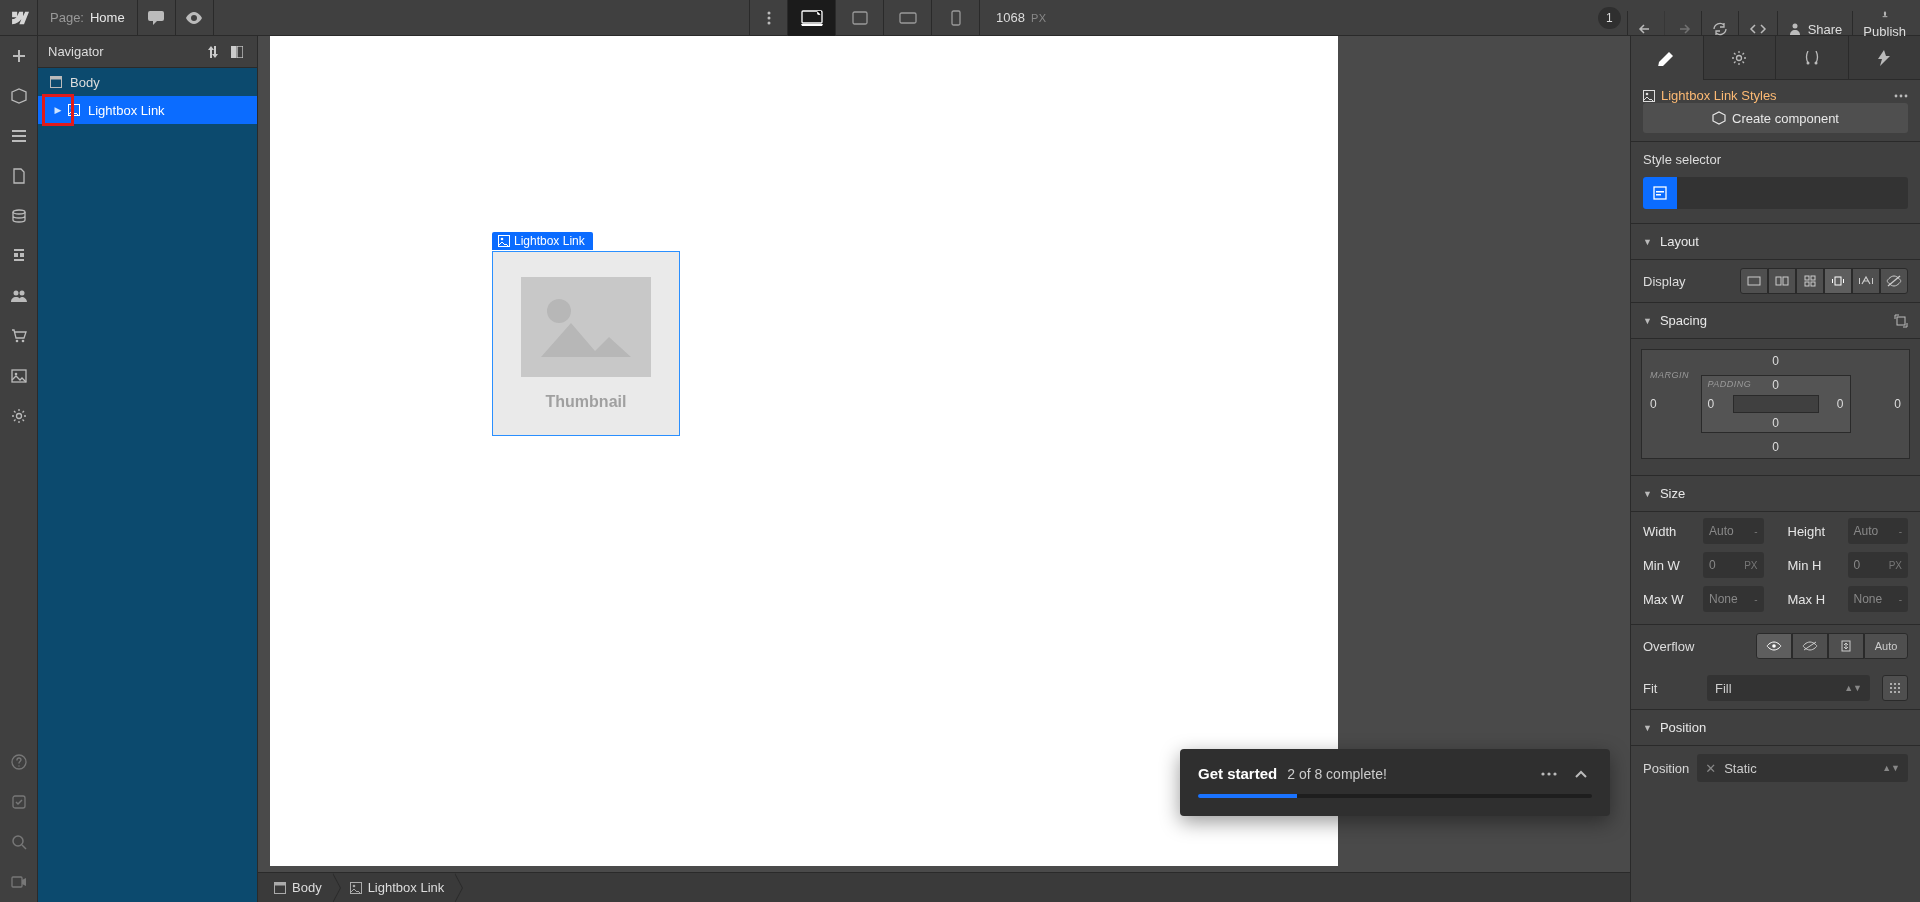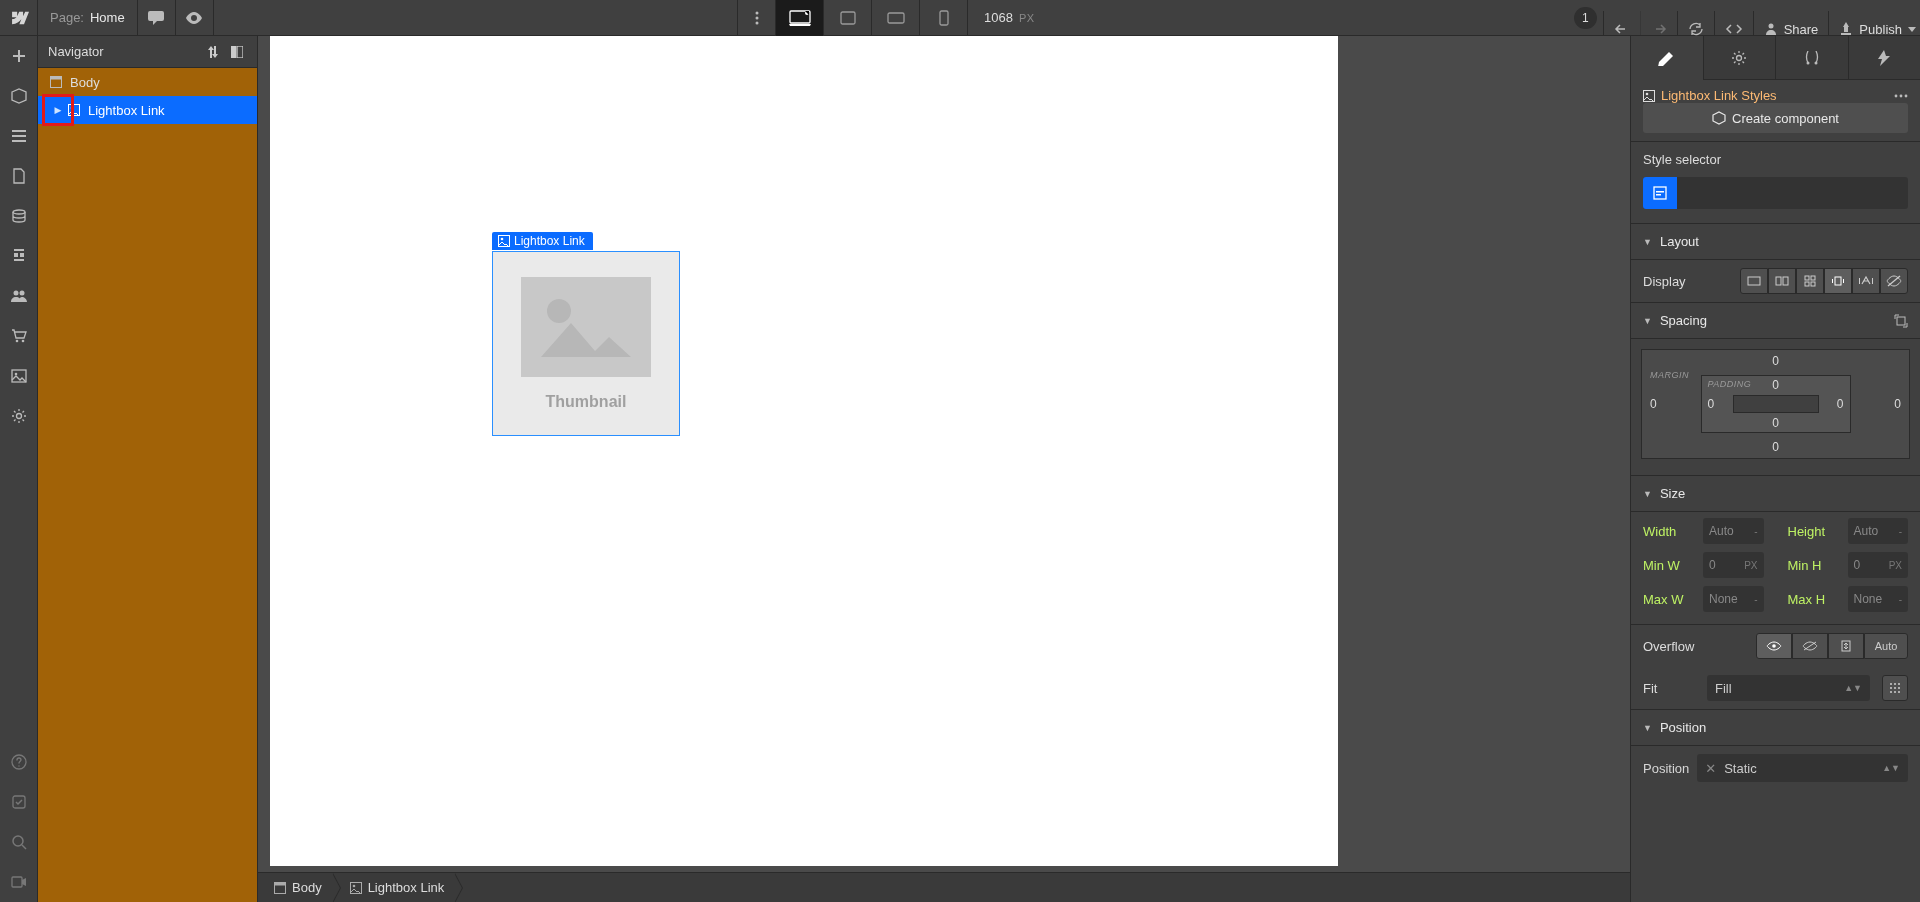"Publish" .right-cluster .publish { flex-direction: none -> column; padding-right: 4px -> 14px }
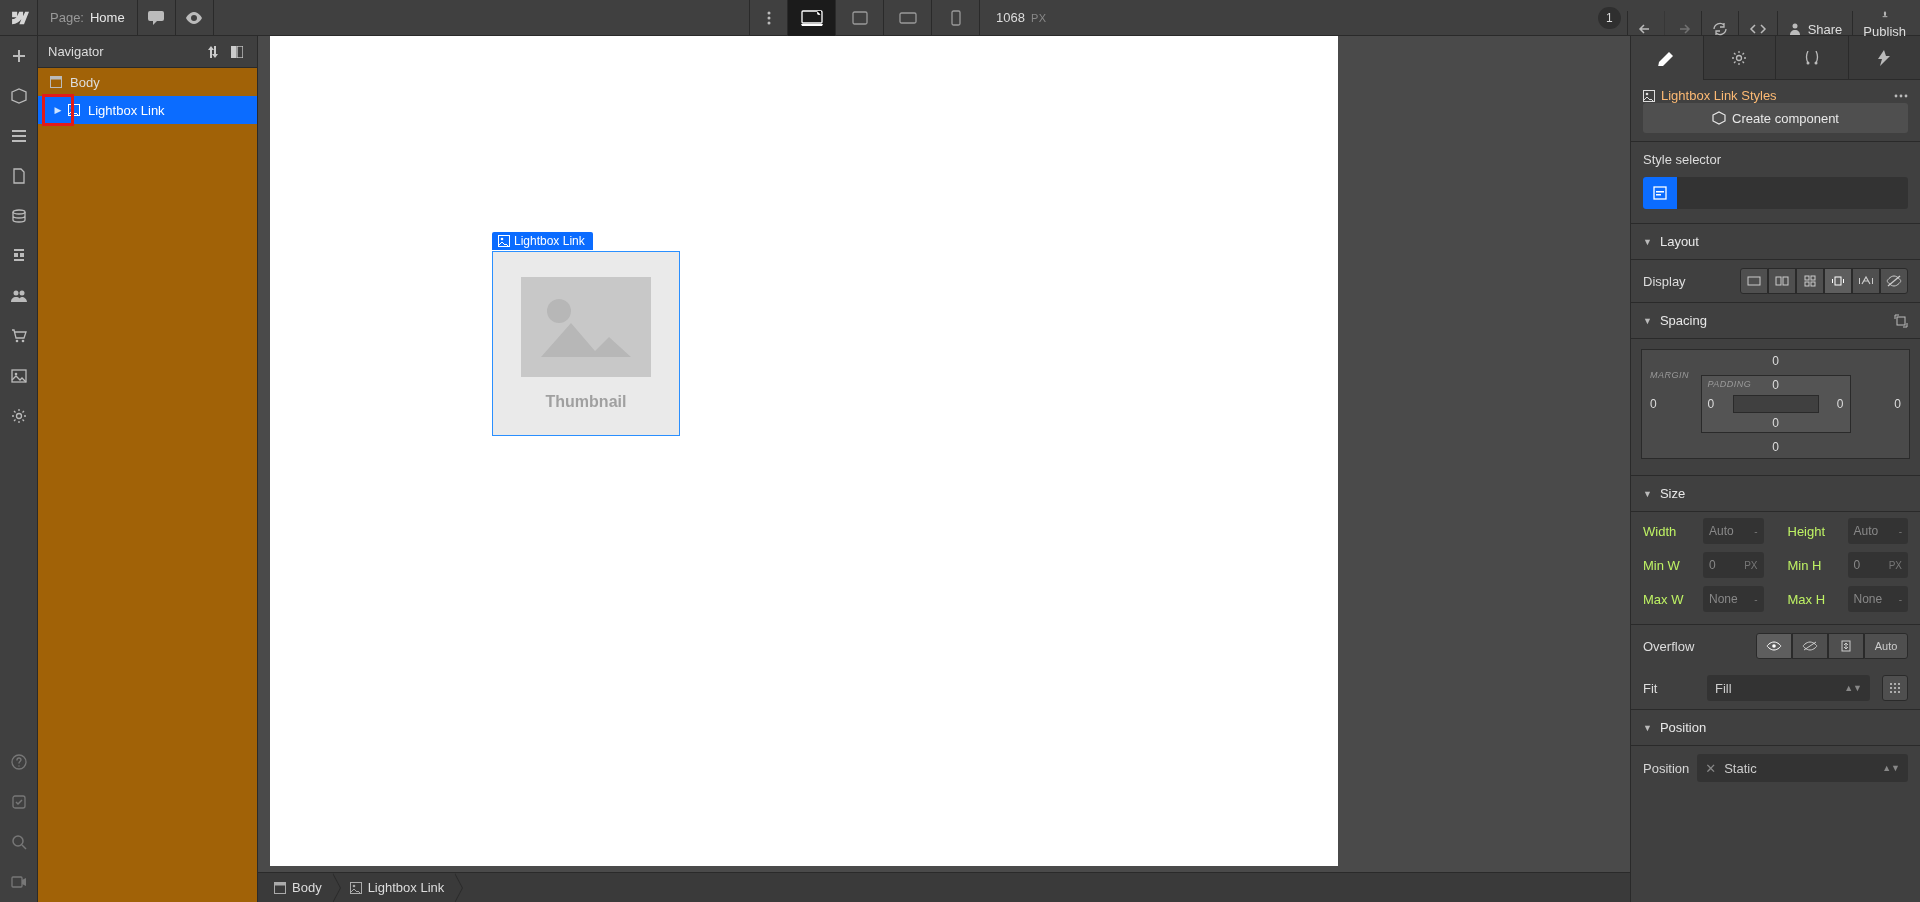"Navigator" .navpanel { background: #a16207 -> #0c4a6e }
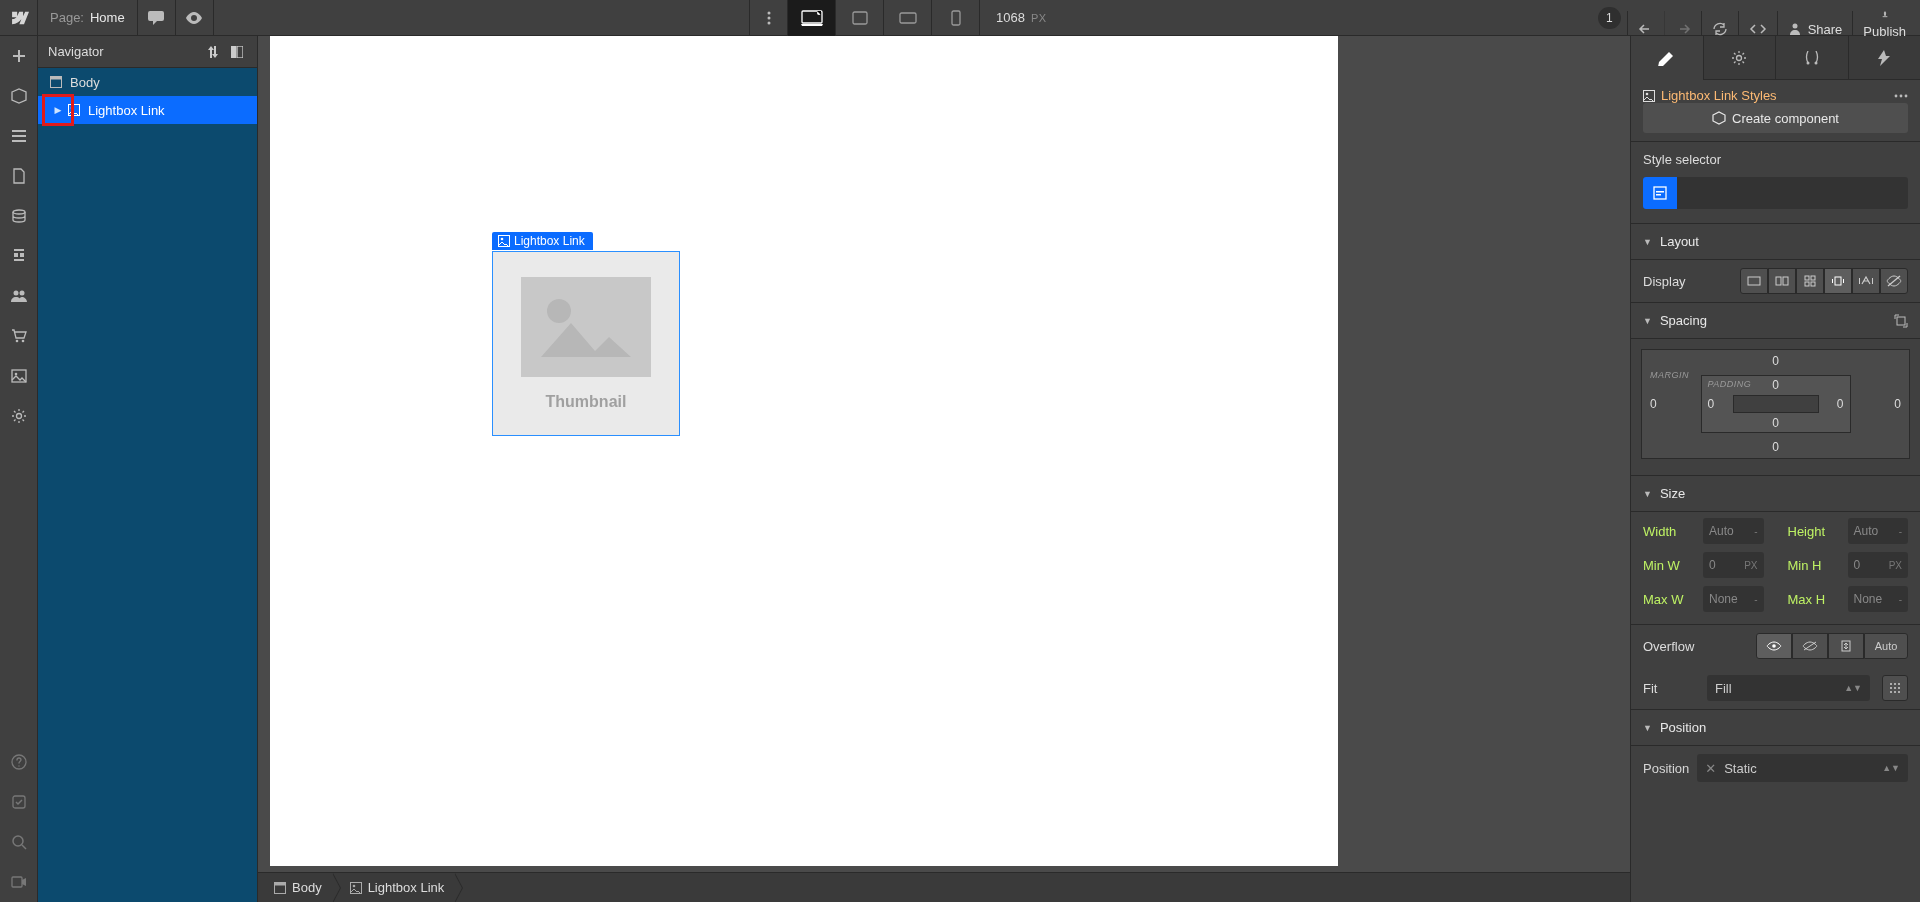"Width" .size-row .slabel { color: #bef264 -> #e5e5e5 }
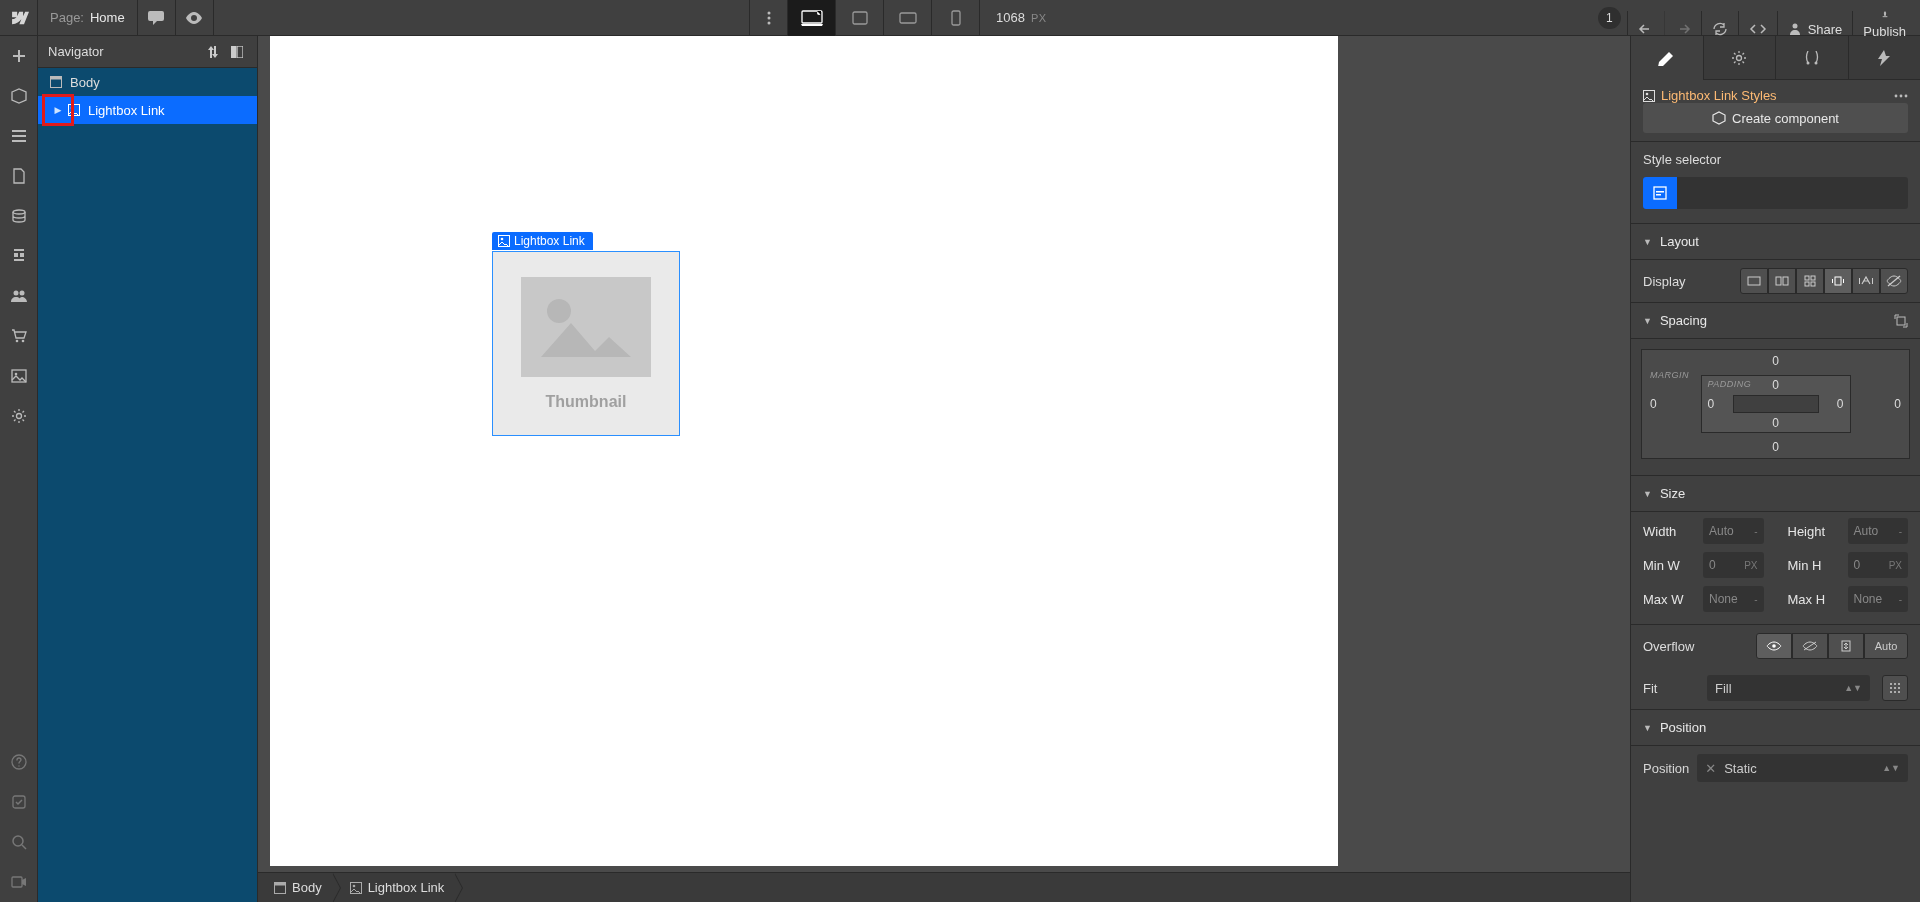"Get started" div.toast { html: none -> <div> <div> <span>Get started</span> <span>2 of 8 complete!</span> <span></span> <span> <svg> <circle></circle> <circle></circle> <circle></circle> </svg> </span> <span> <svg> <path></path> </svg> </span> </div> <div> <div></div> </div> </div> }
